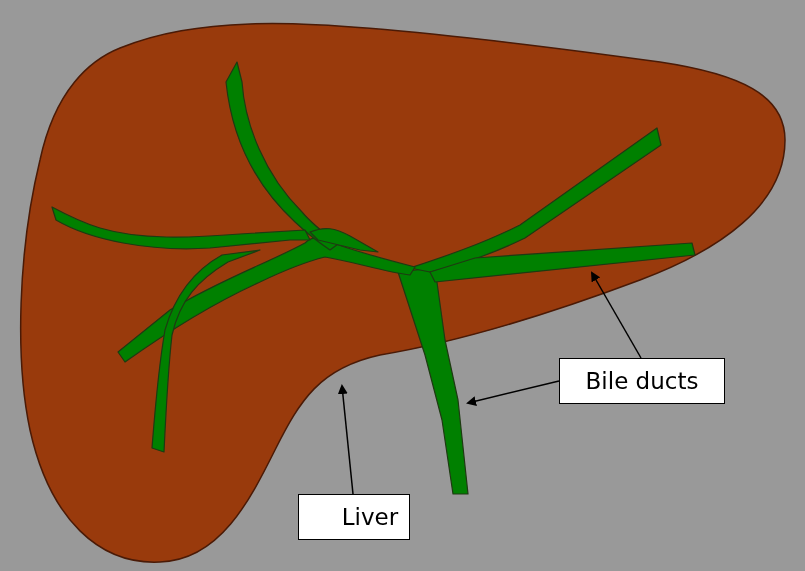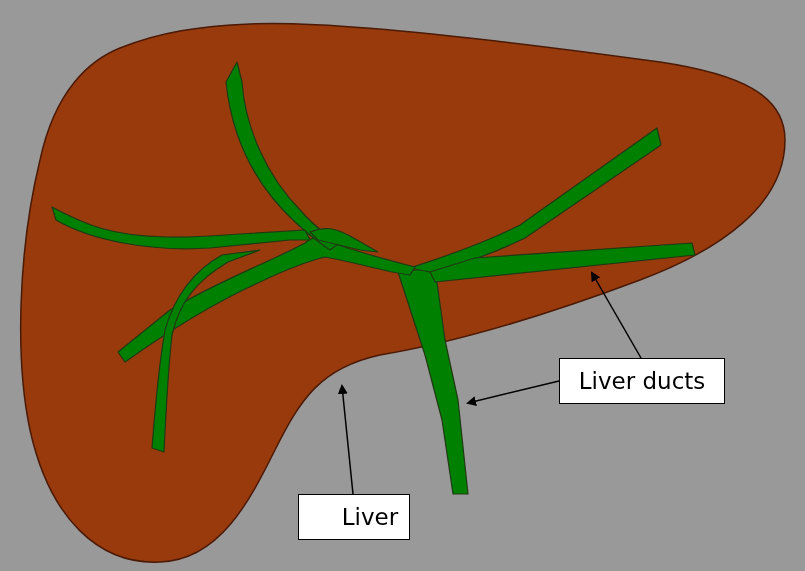"Liver ducts" span { text: Liver -> Bile }
